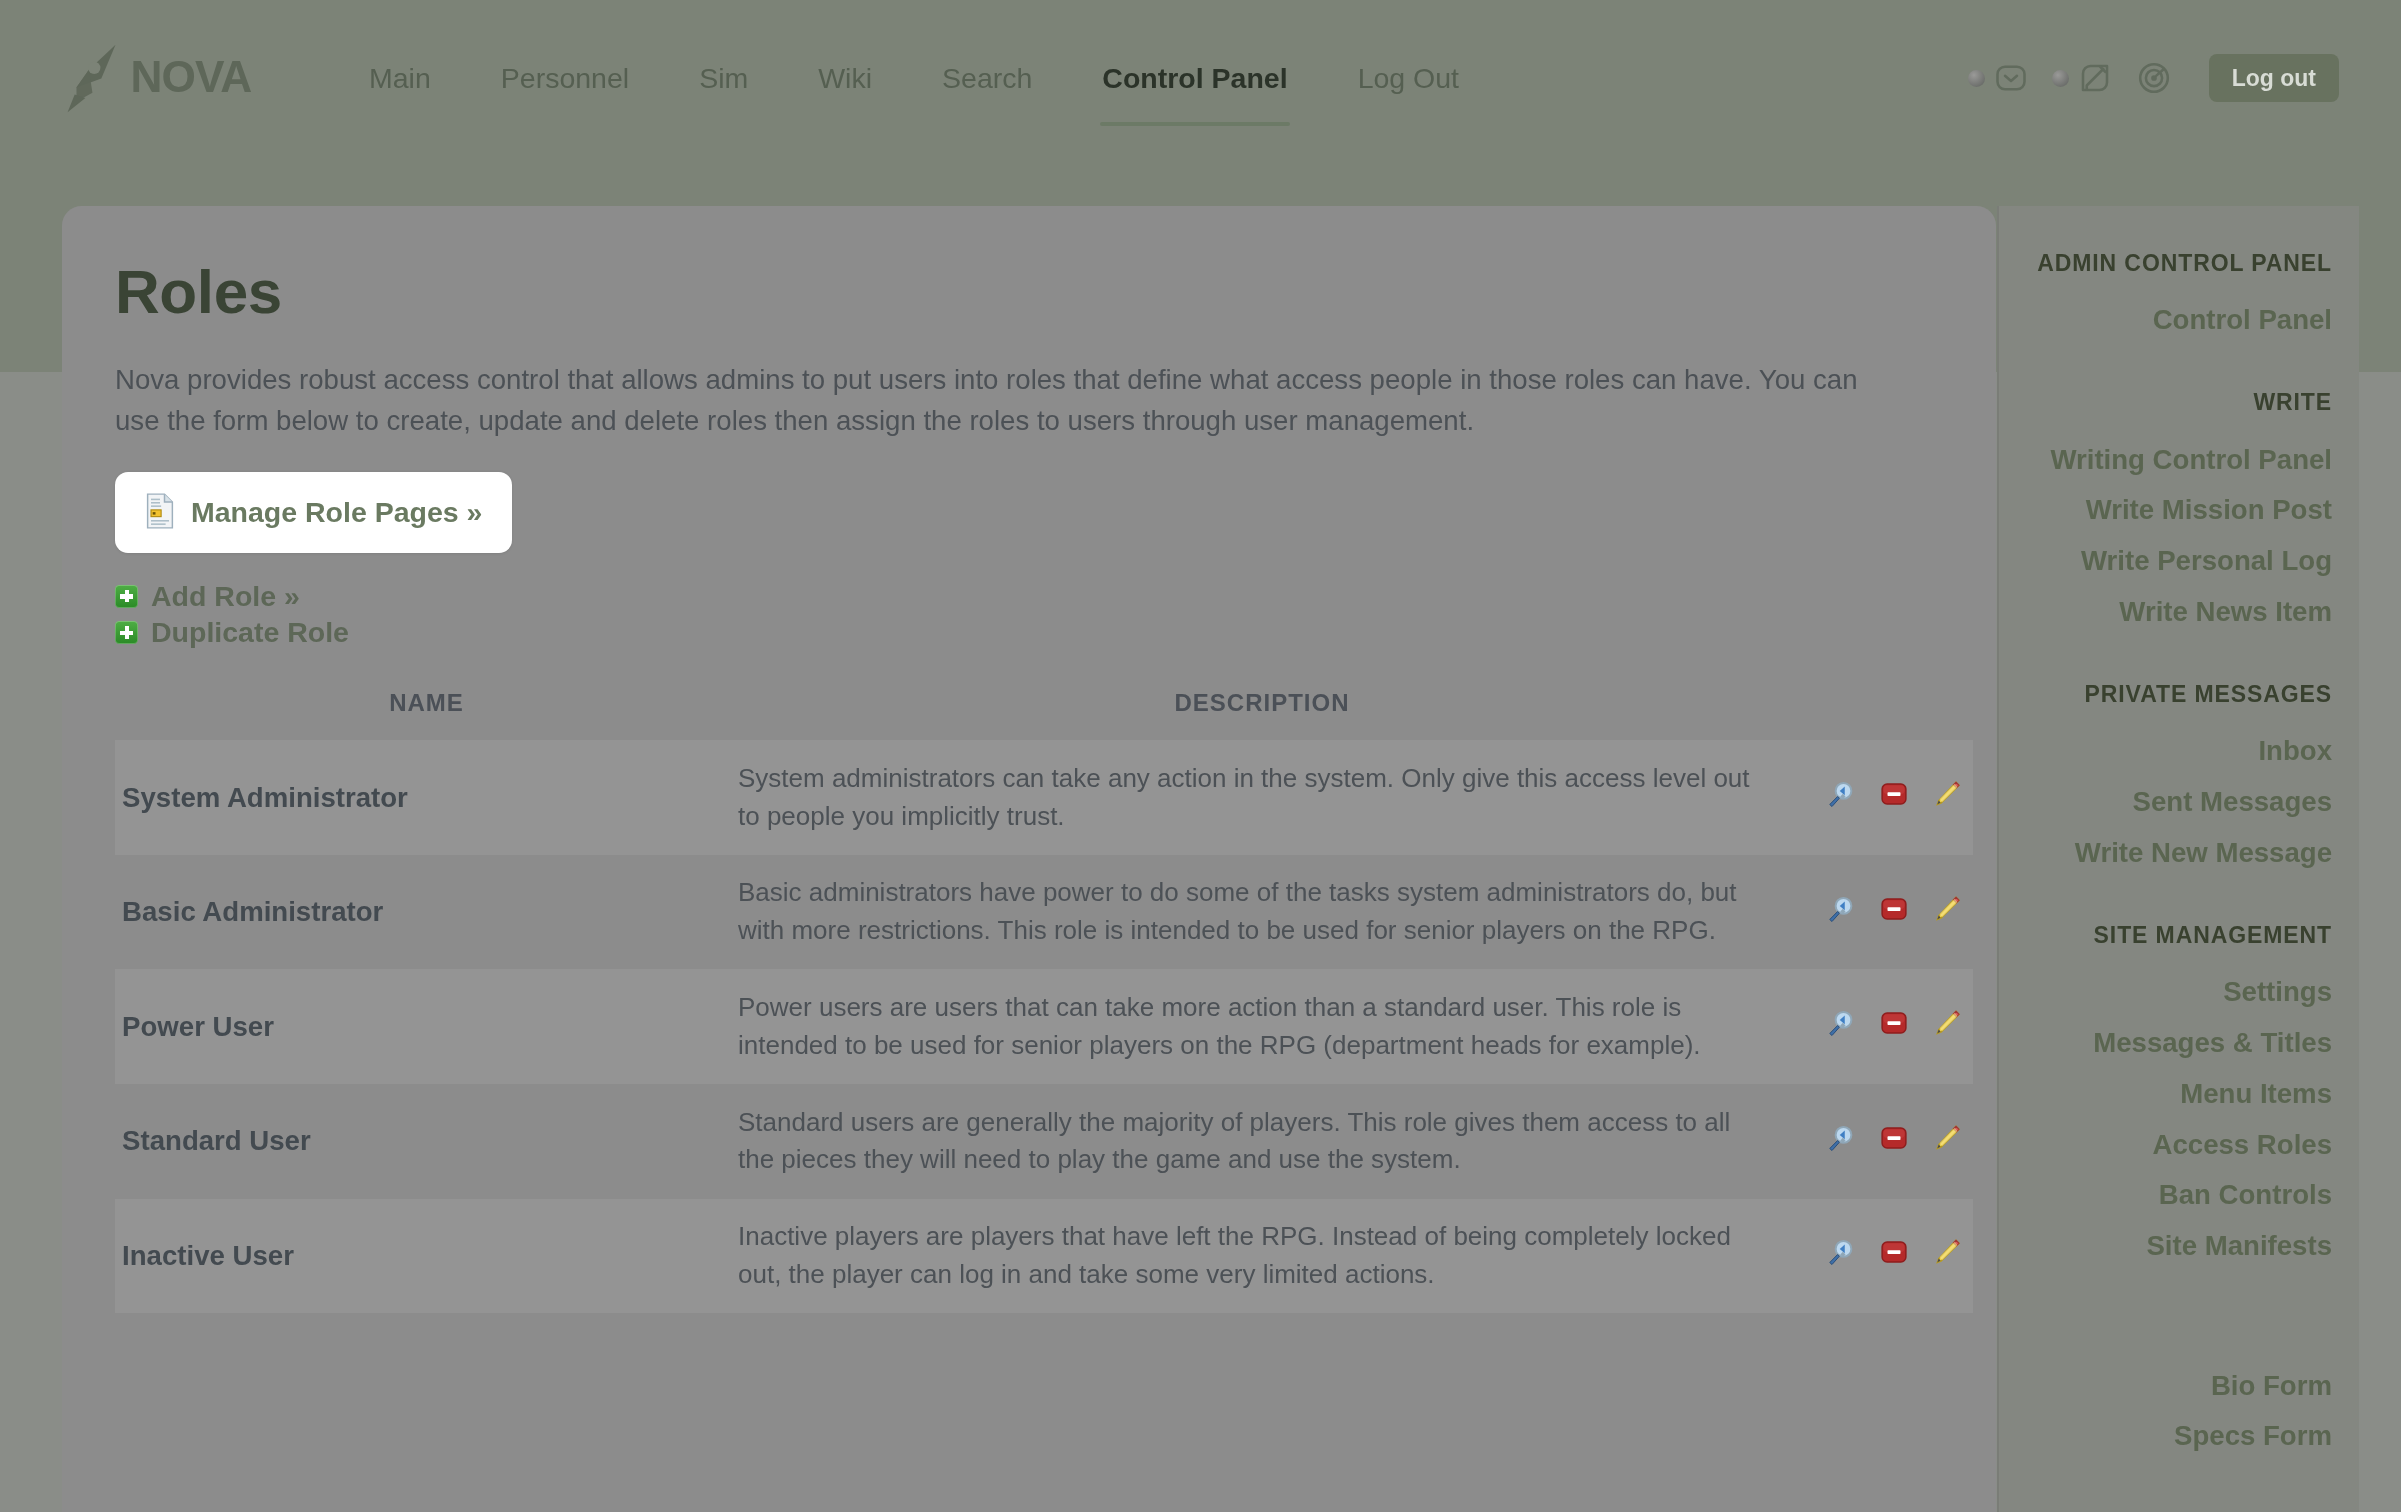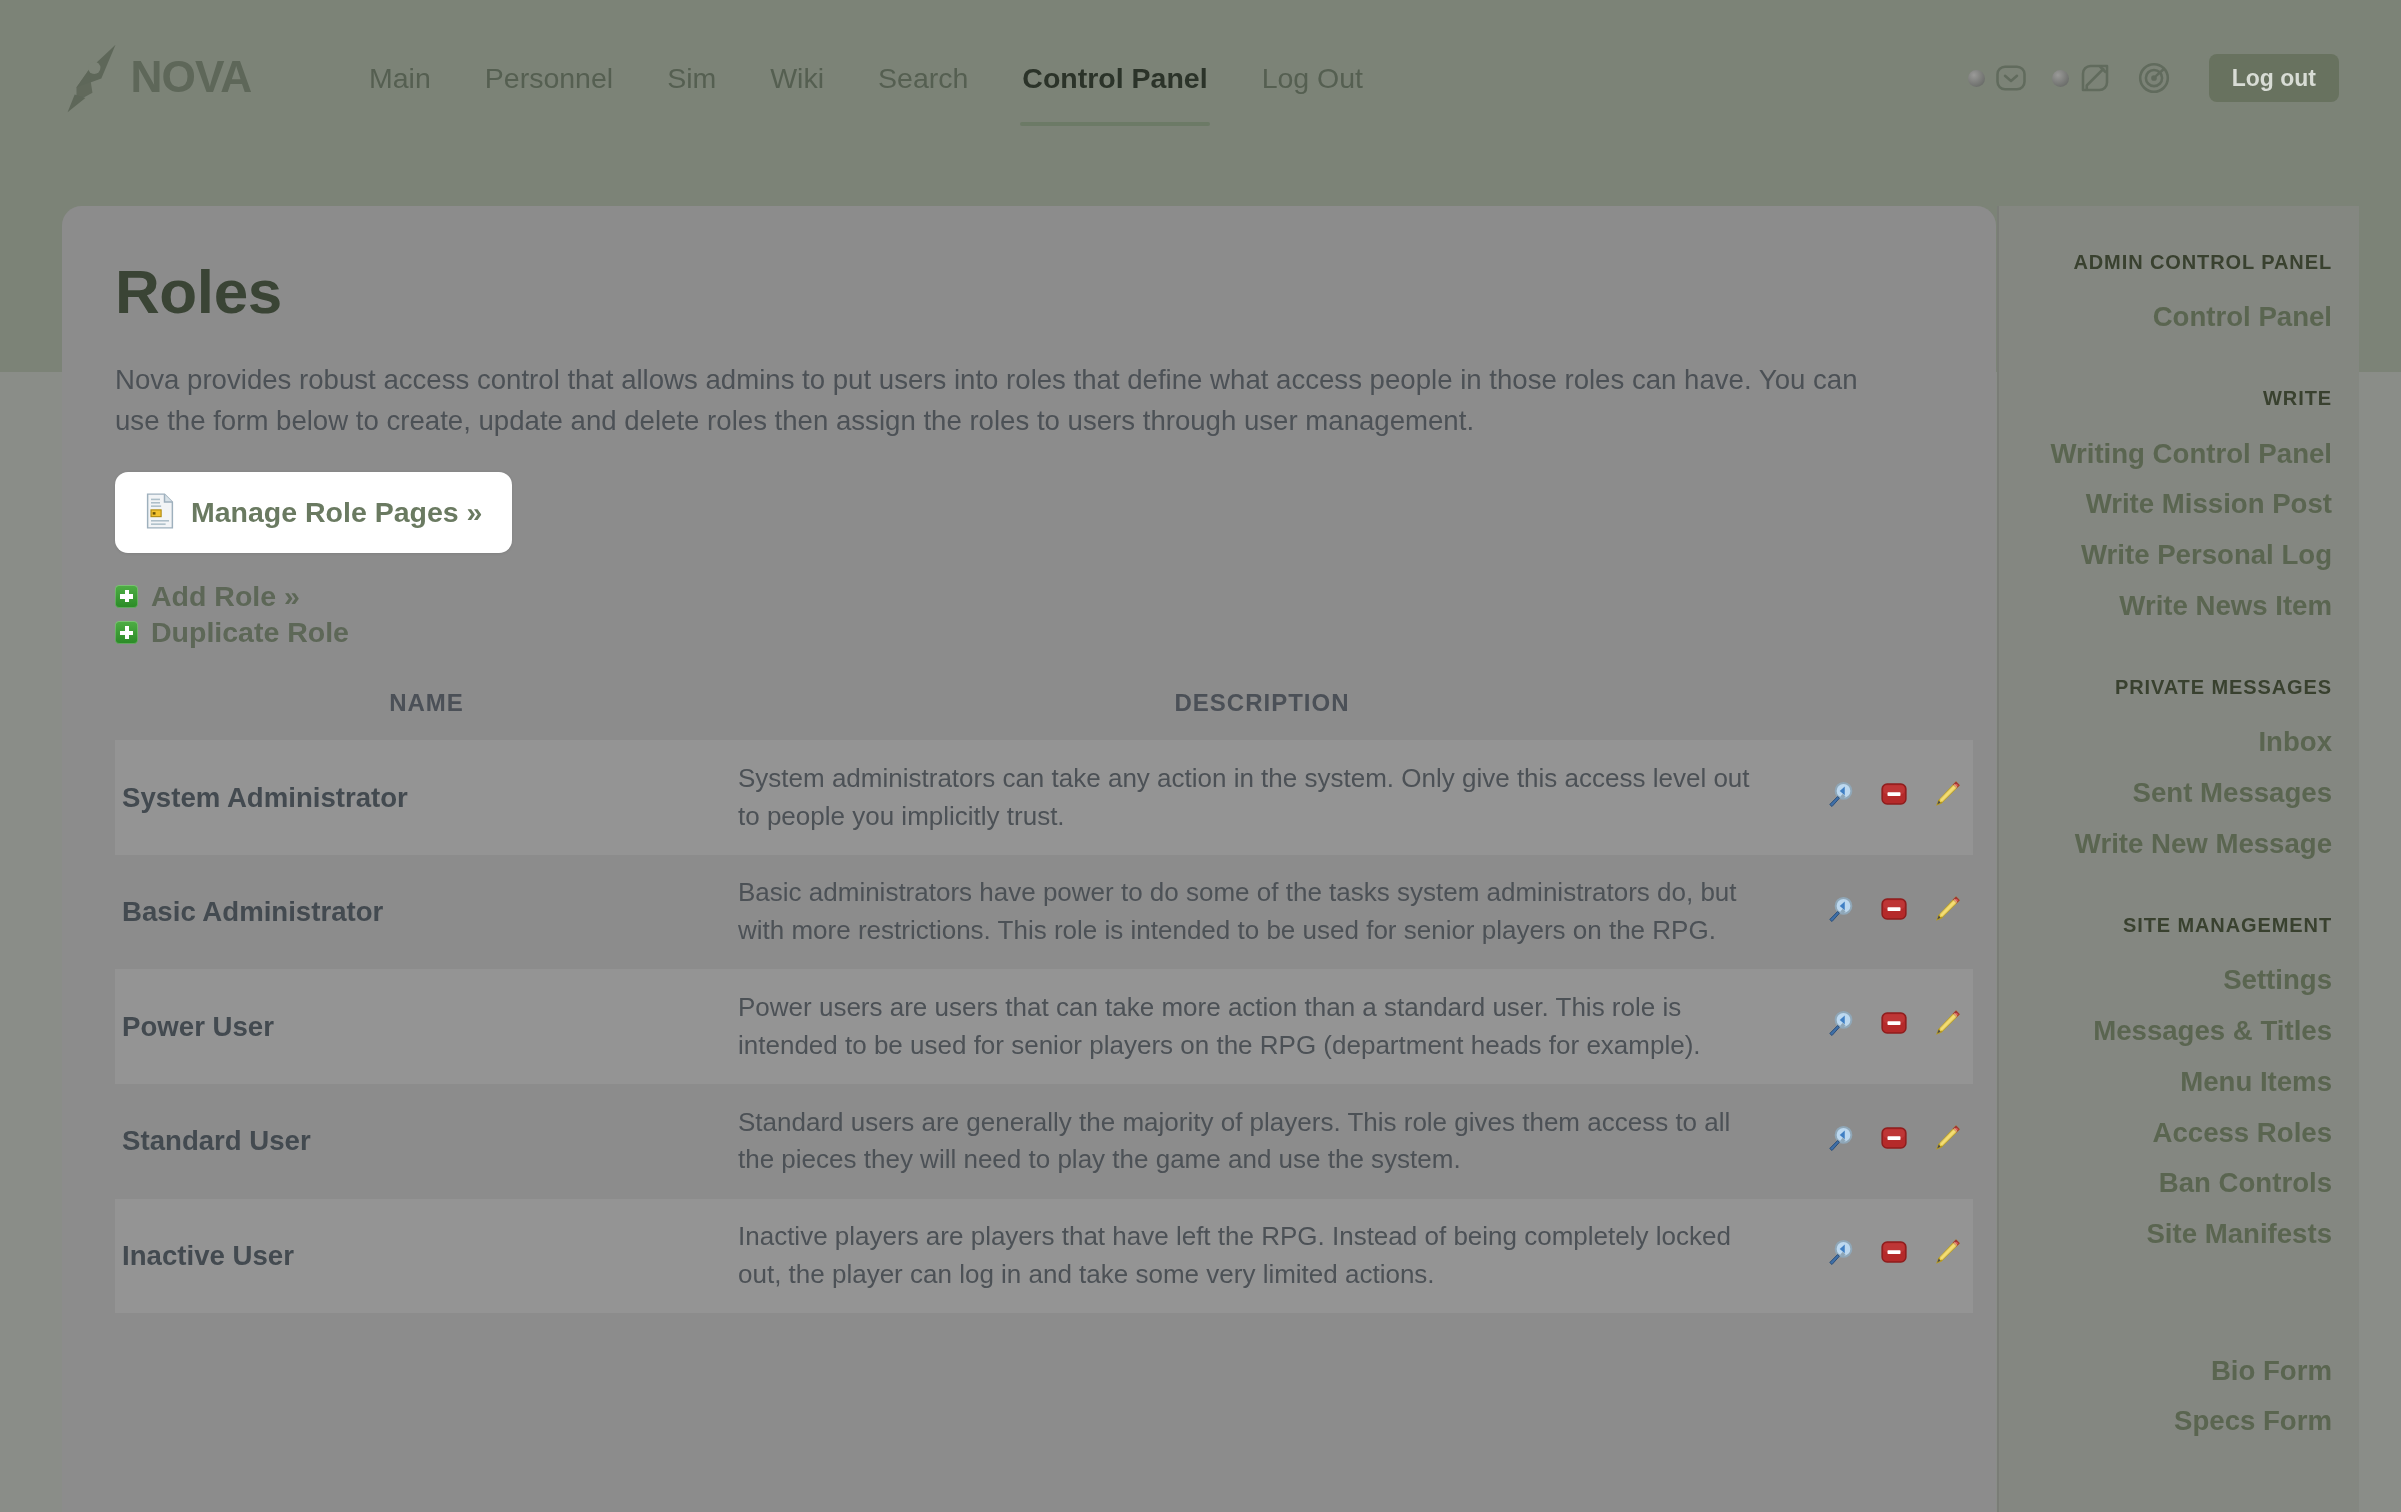"Main" .nav { gap: 0px -> 16px }
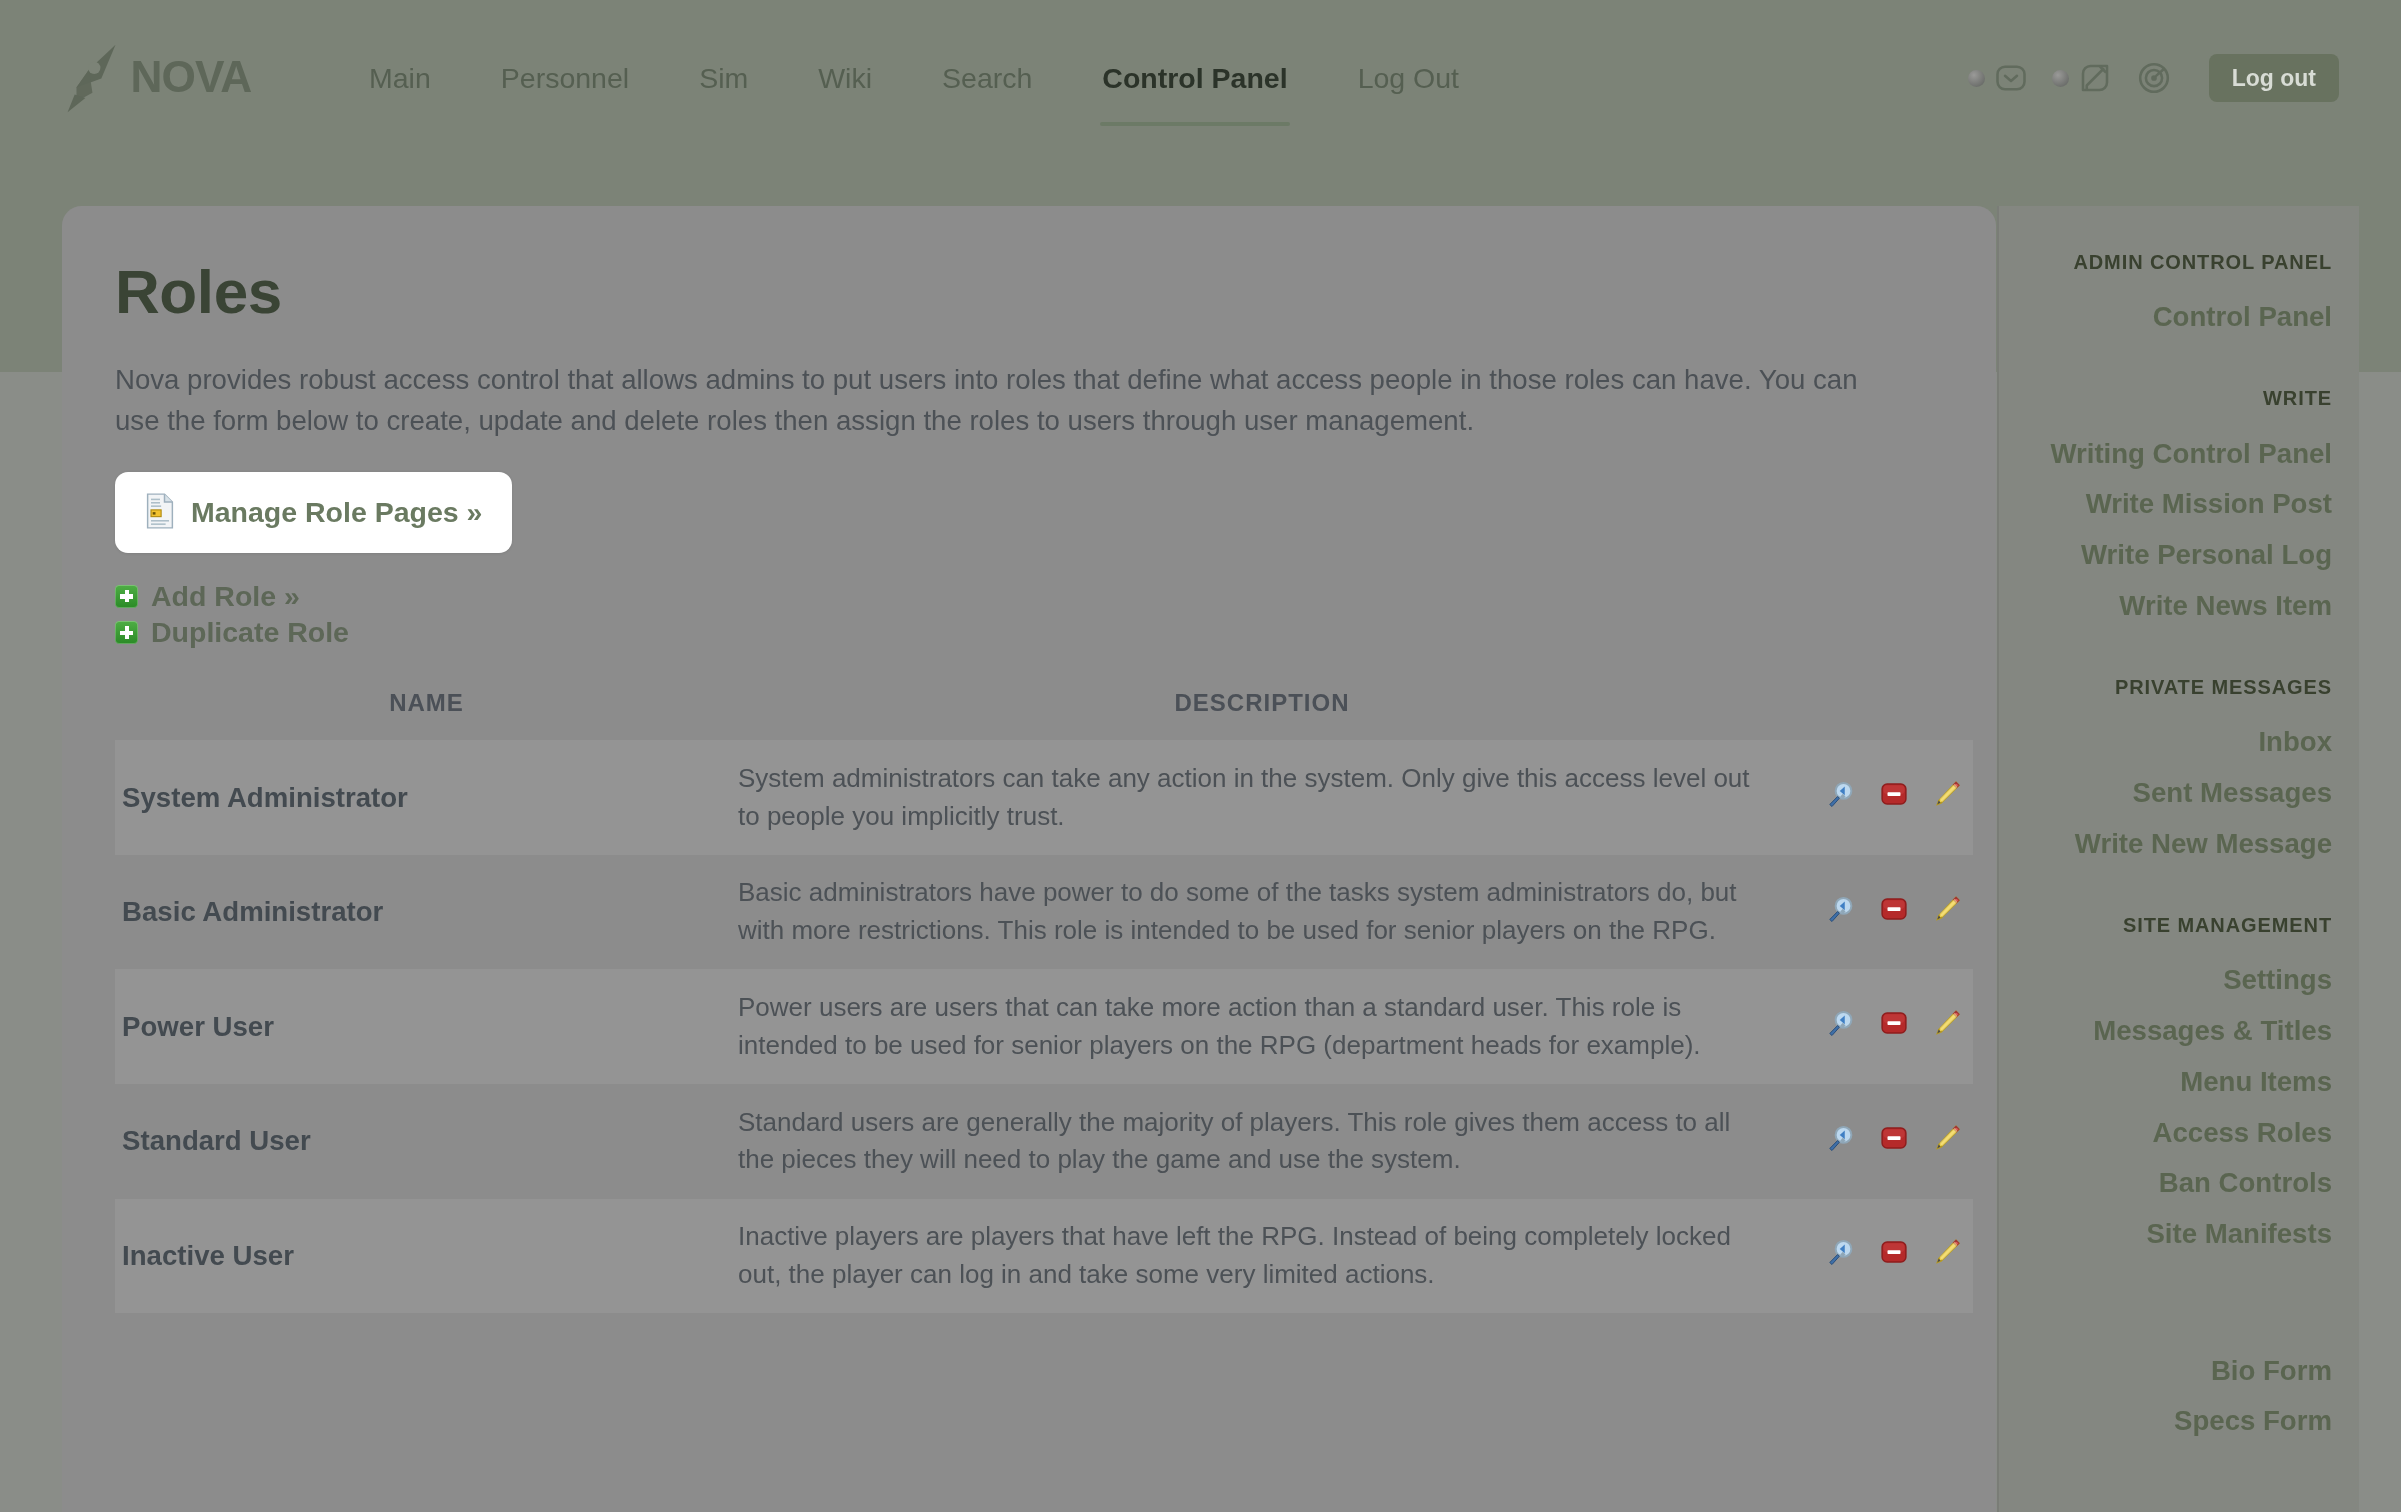"ADMIN CONTROL PANEL" .sb-head { font-size: 20px -> 23px }
